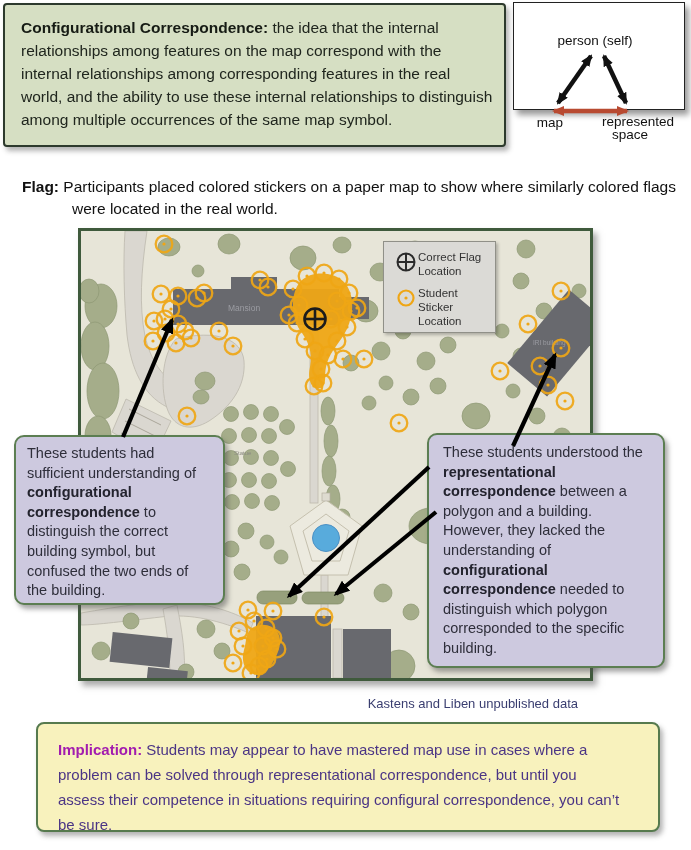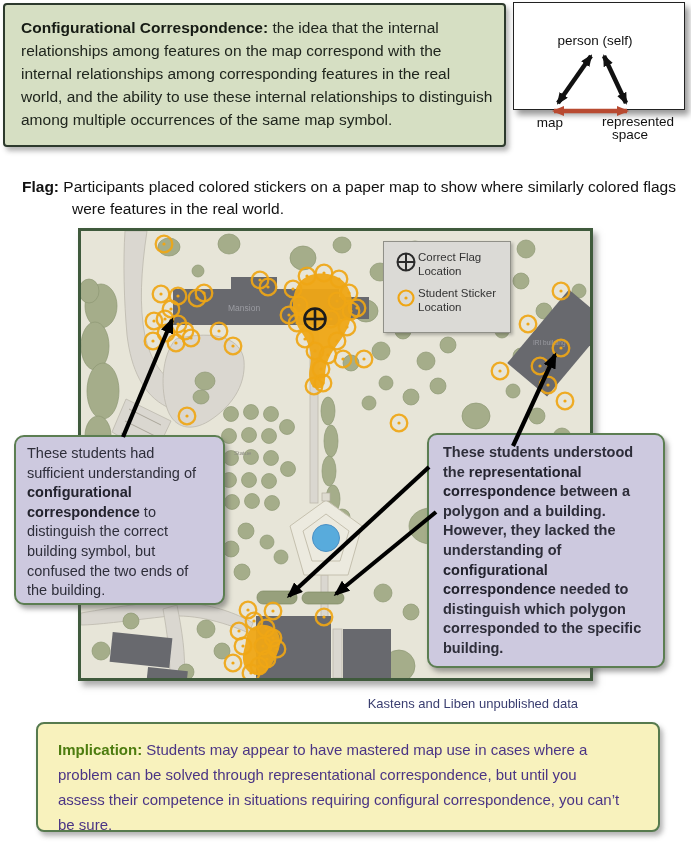"Participants placed colored stickers on" span { text: features -> located }
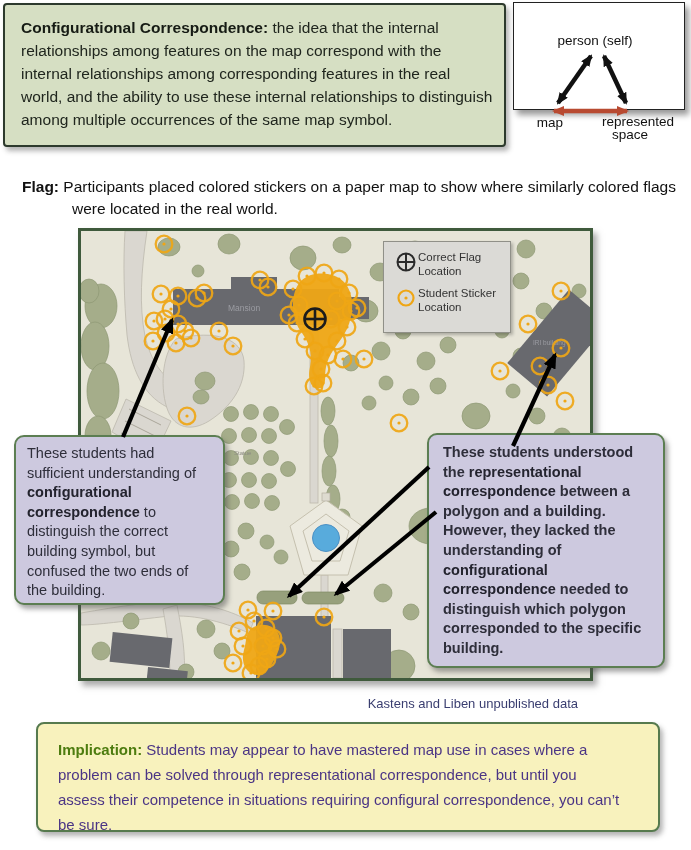"Correct Flag Location" .legend { width: 128px -> 113px }
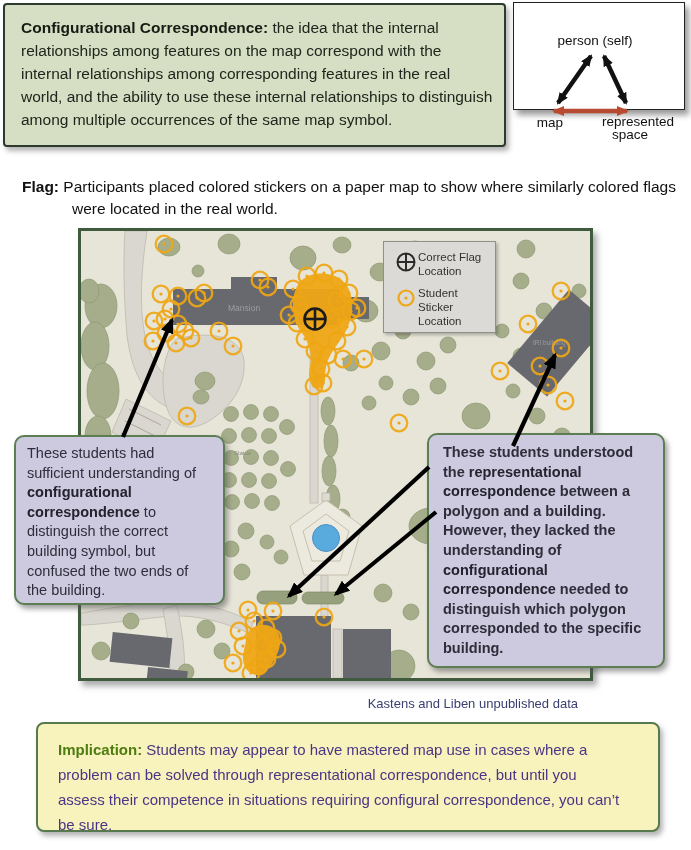"These students understood the" .callout-right { font-weight: bold -> none }
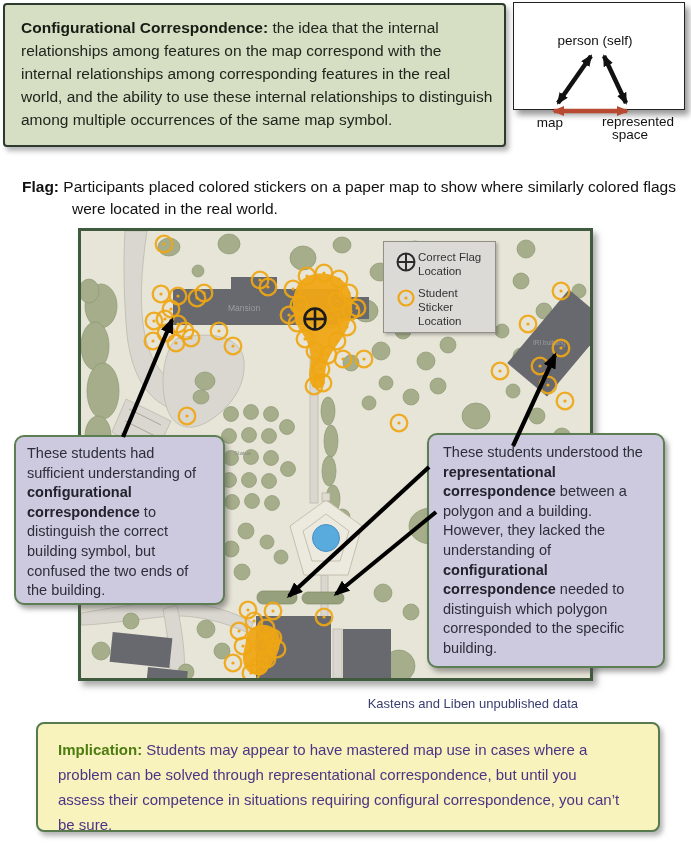"Implication:" .imp-box b { color: #4d7c0f -> #a21caf }
